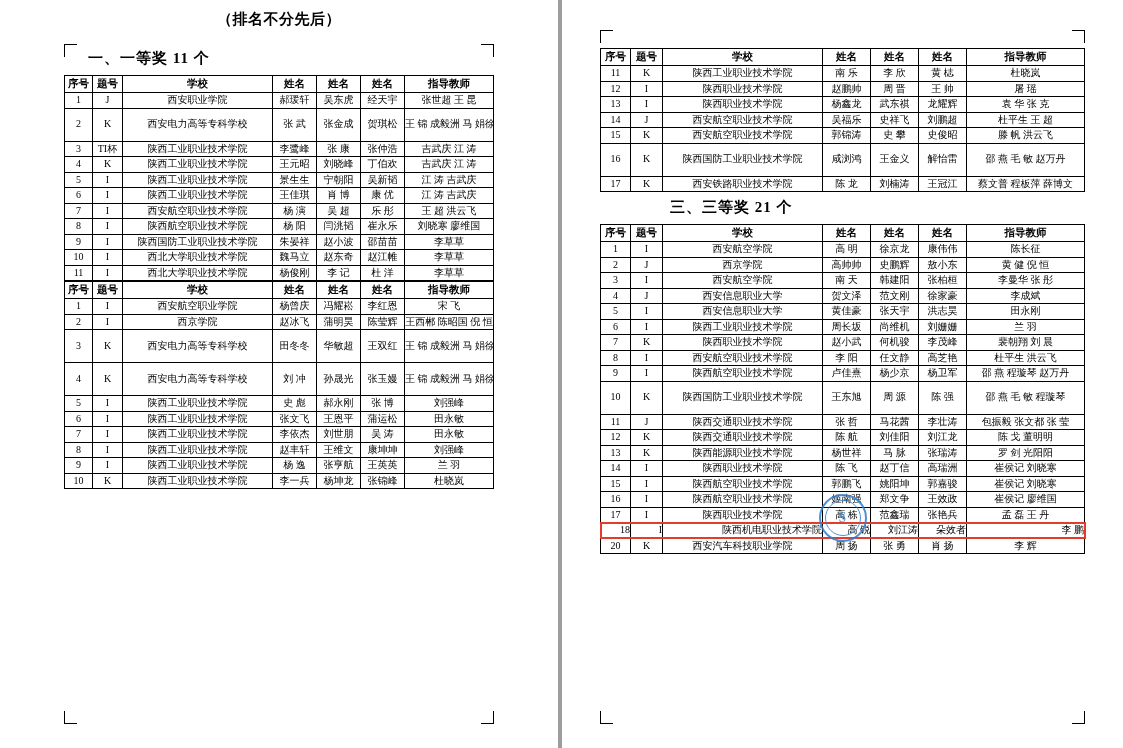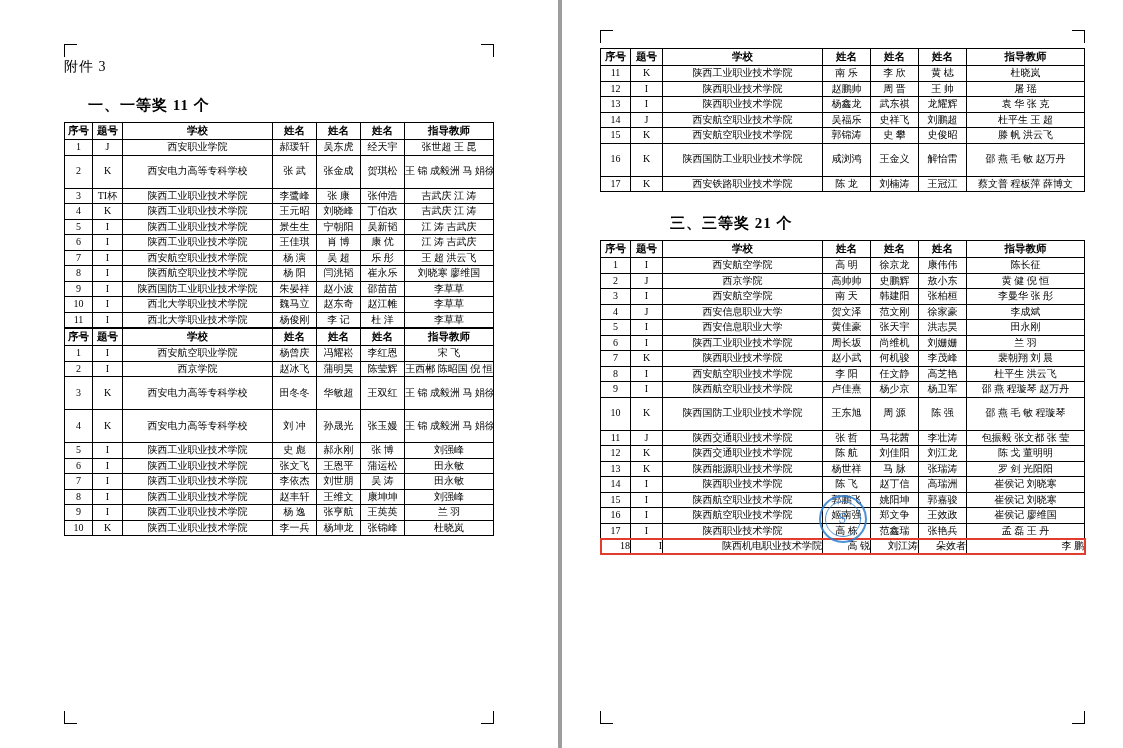"（排名不分先后）" div.subtitle { html: none -> <div>（排名不分先后）</div> }
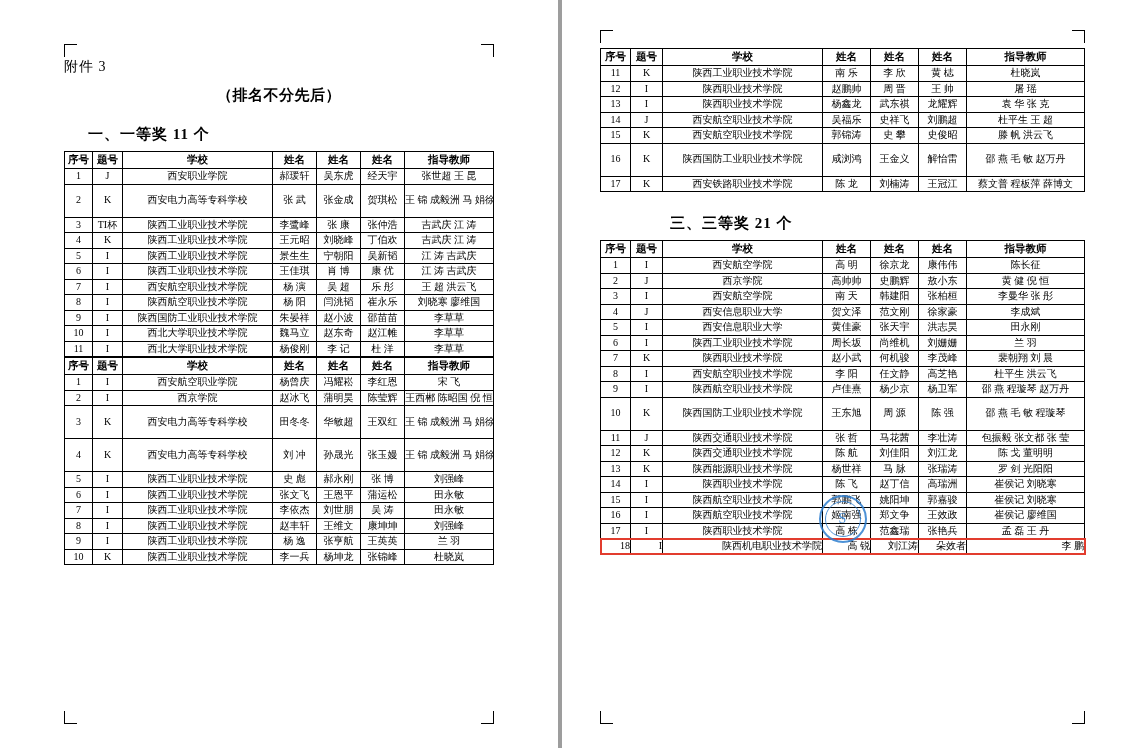"附件 3" div.attach { html: <div>附件 3</div> -> none }
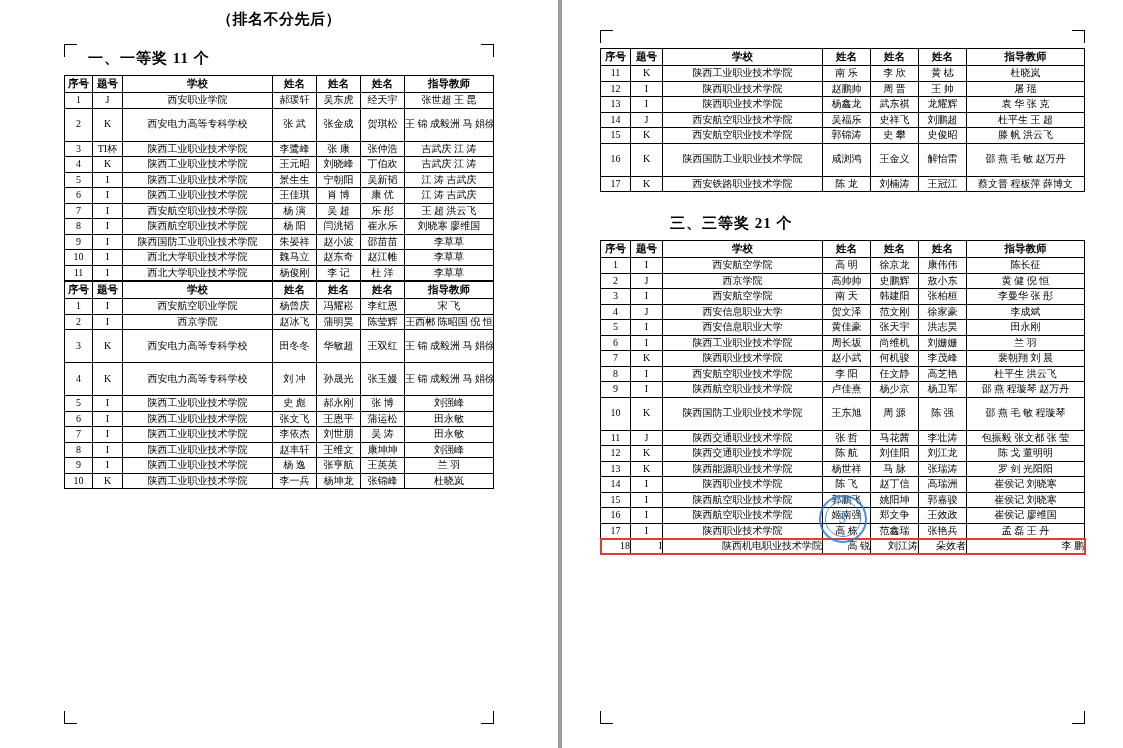"三、三等奖 21 个" .section-head-r { margin: 22px 0 7px 70px -> 6px 0 7px 70px }
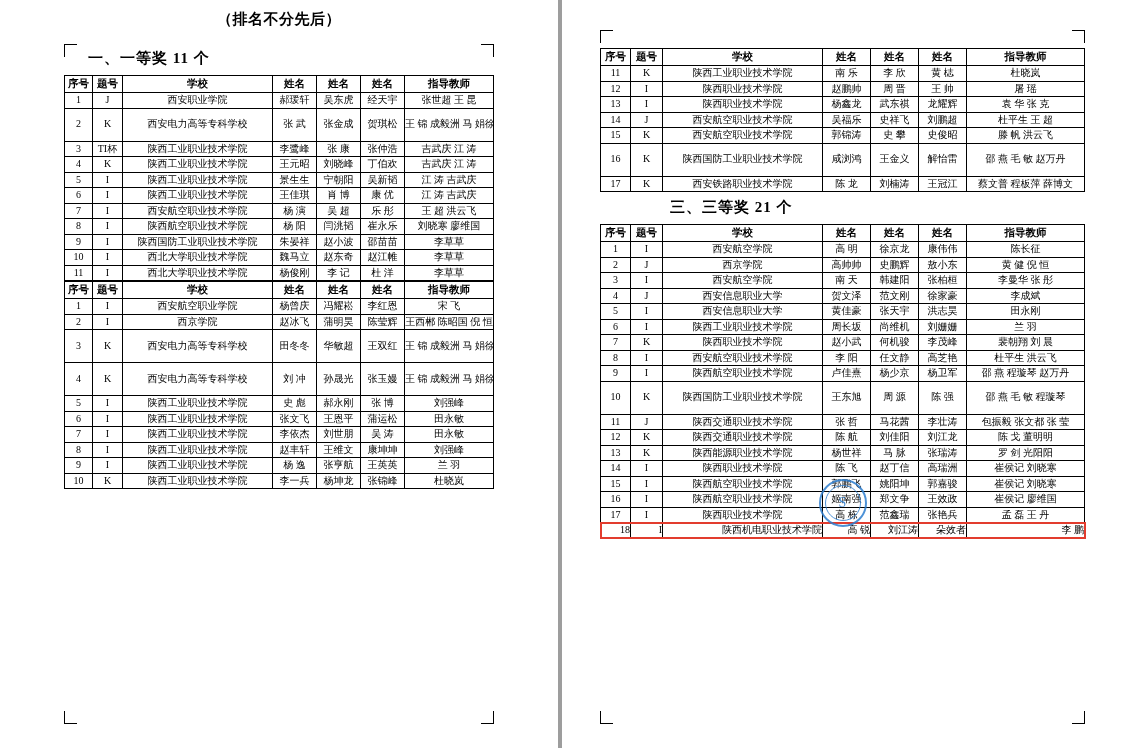"20" tr { html: none -> <tr> <td>20</td> <td>K</td> <td>西安汽车科技职业学院</td> <td>周 扬</td> <td>张 勇</td> <td>肖 扬</td> <td>李 辉</td> </tr> }
